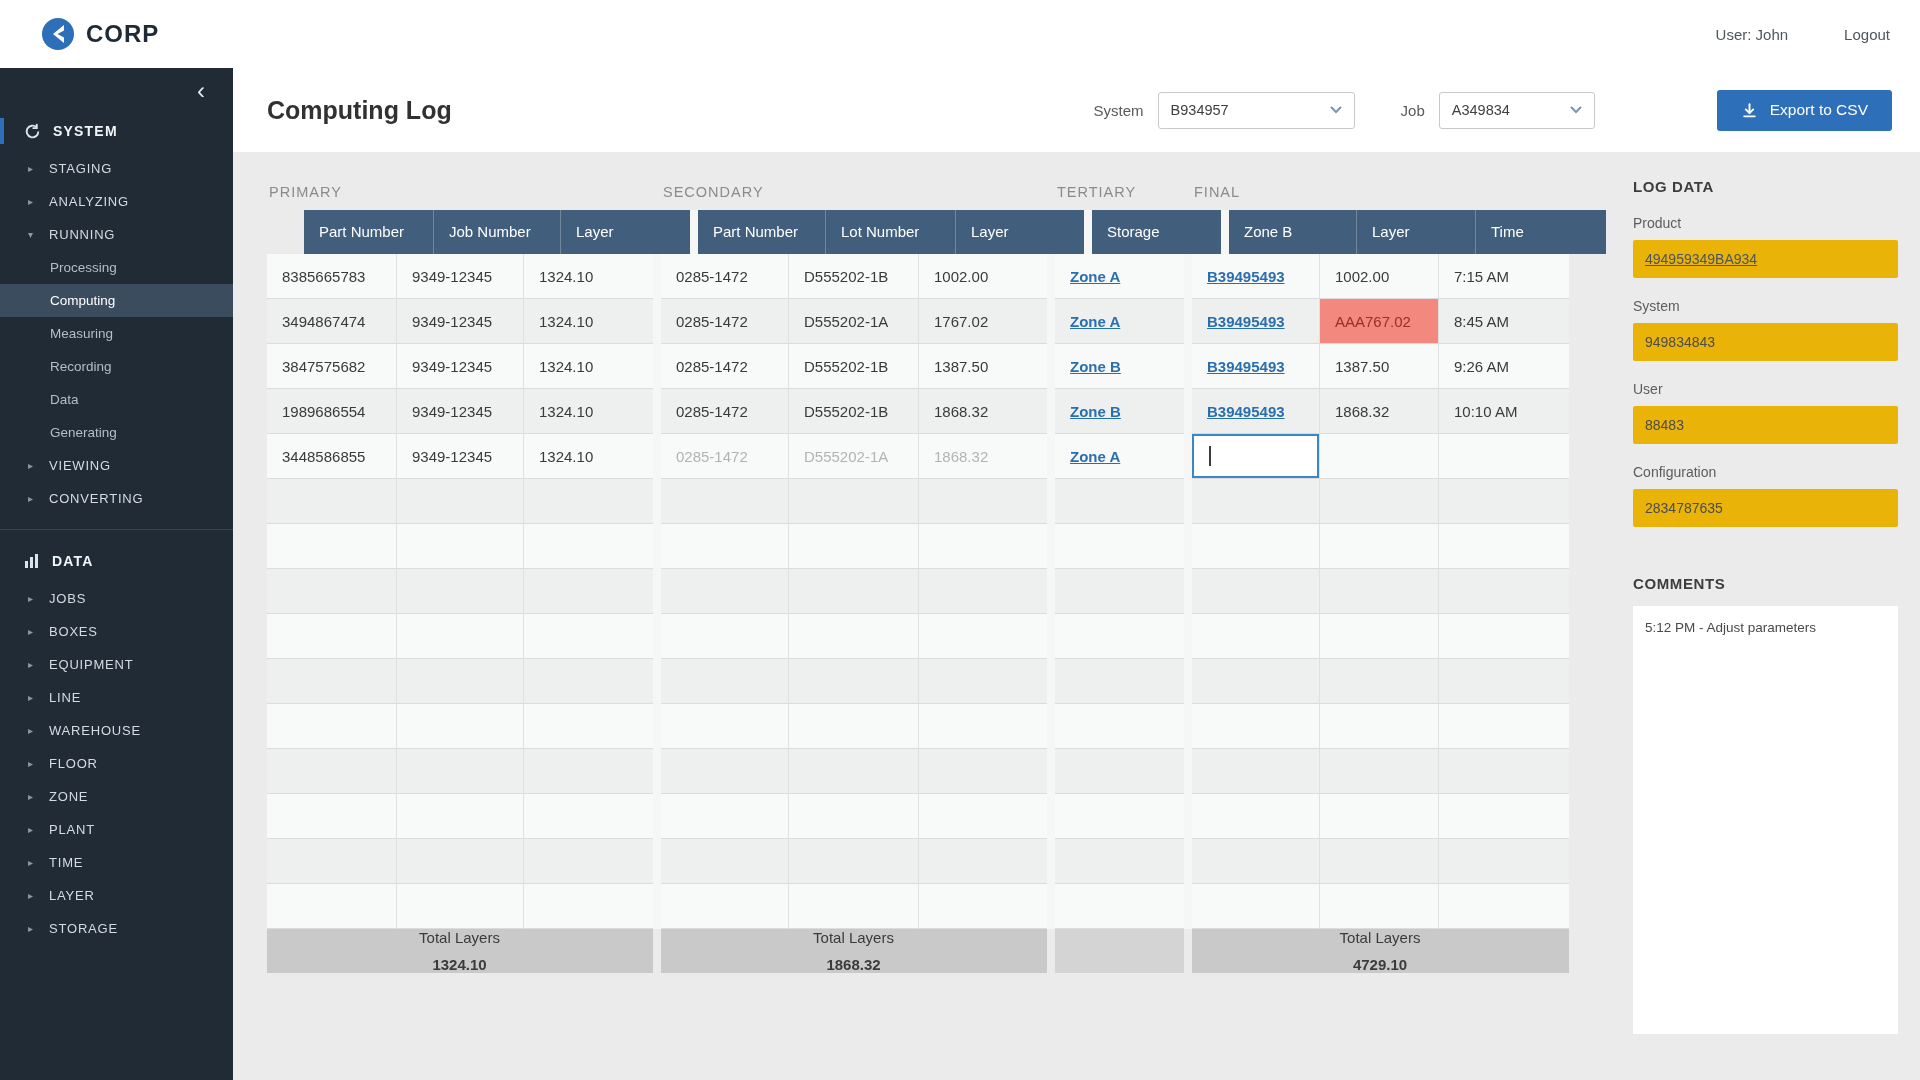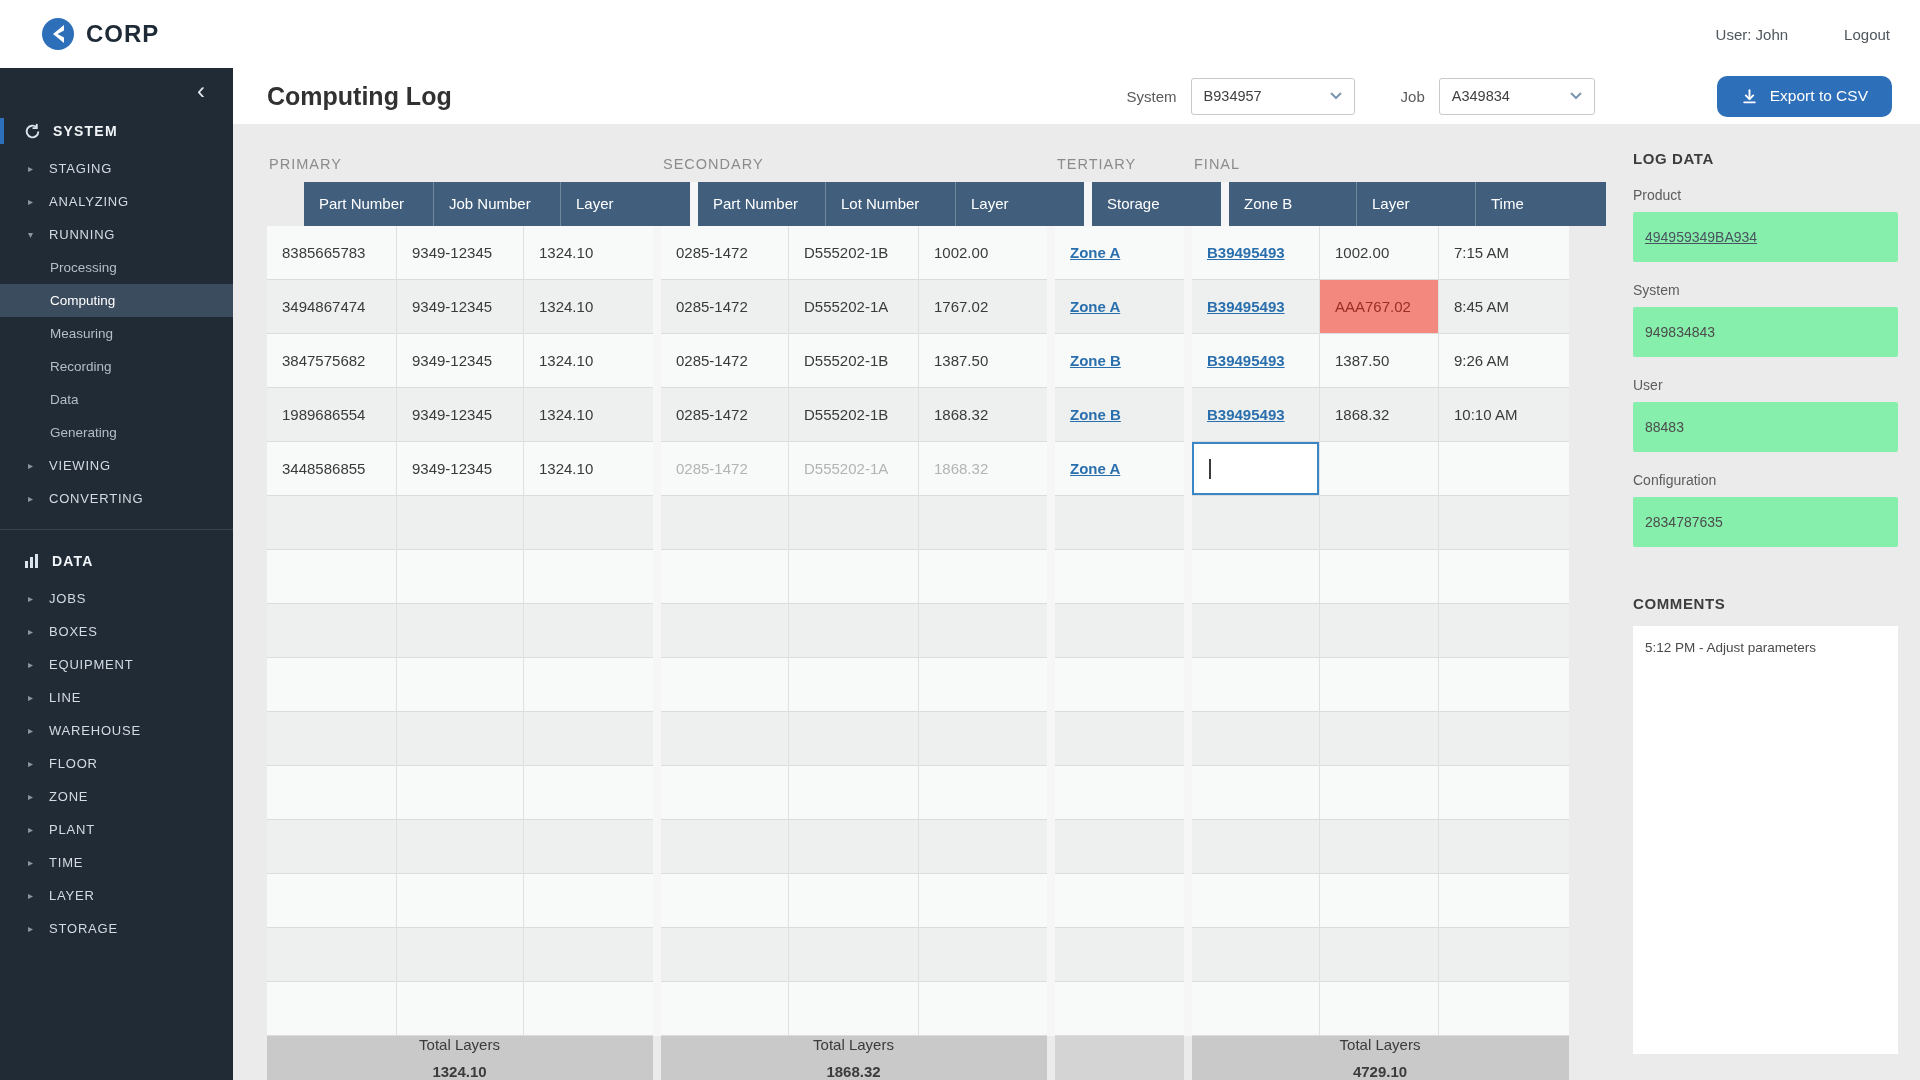"B934957" .select.system { width: 164px -> 197px }
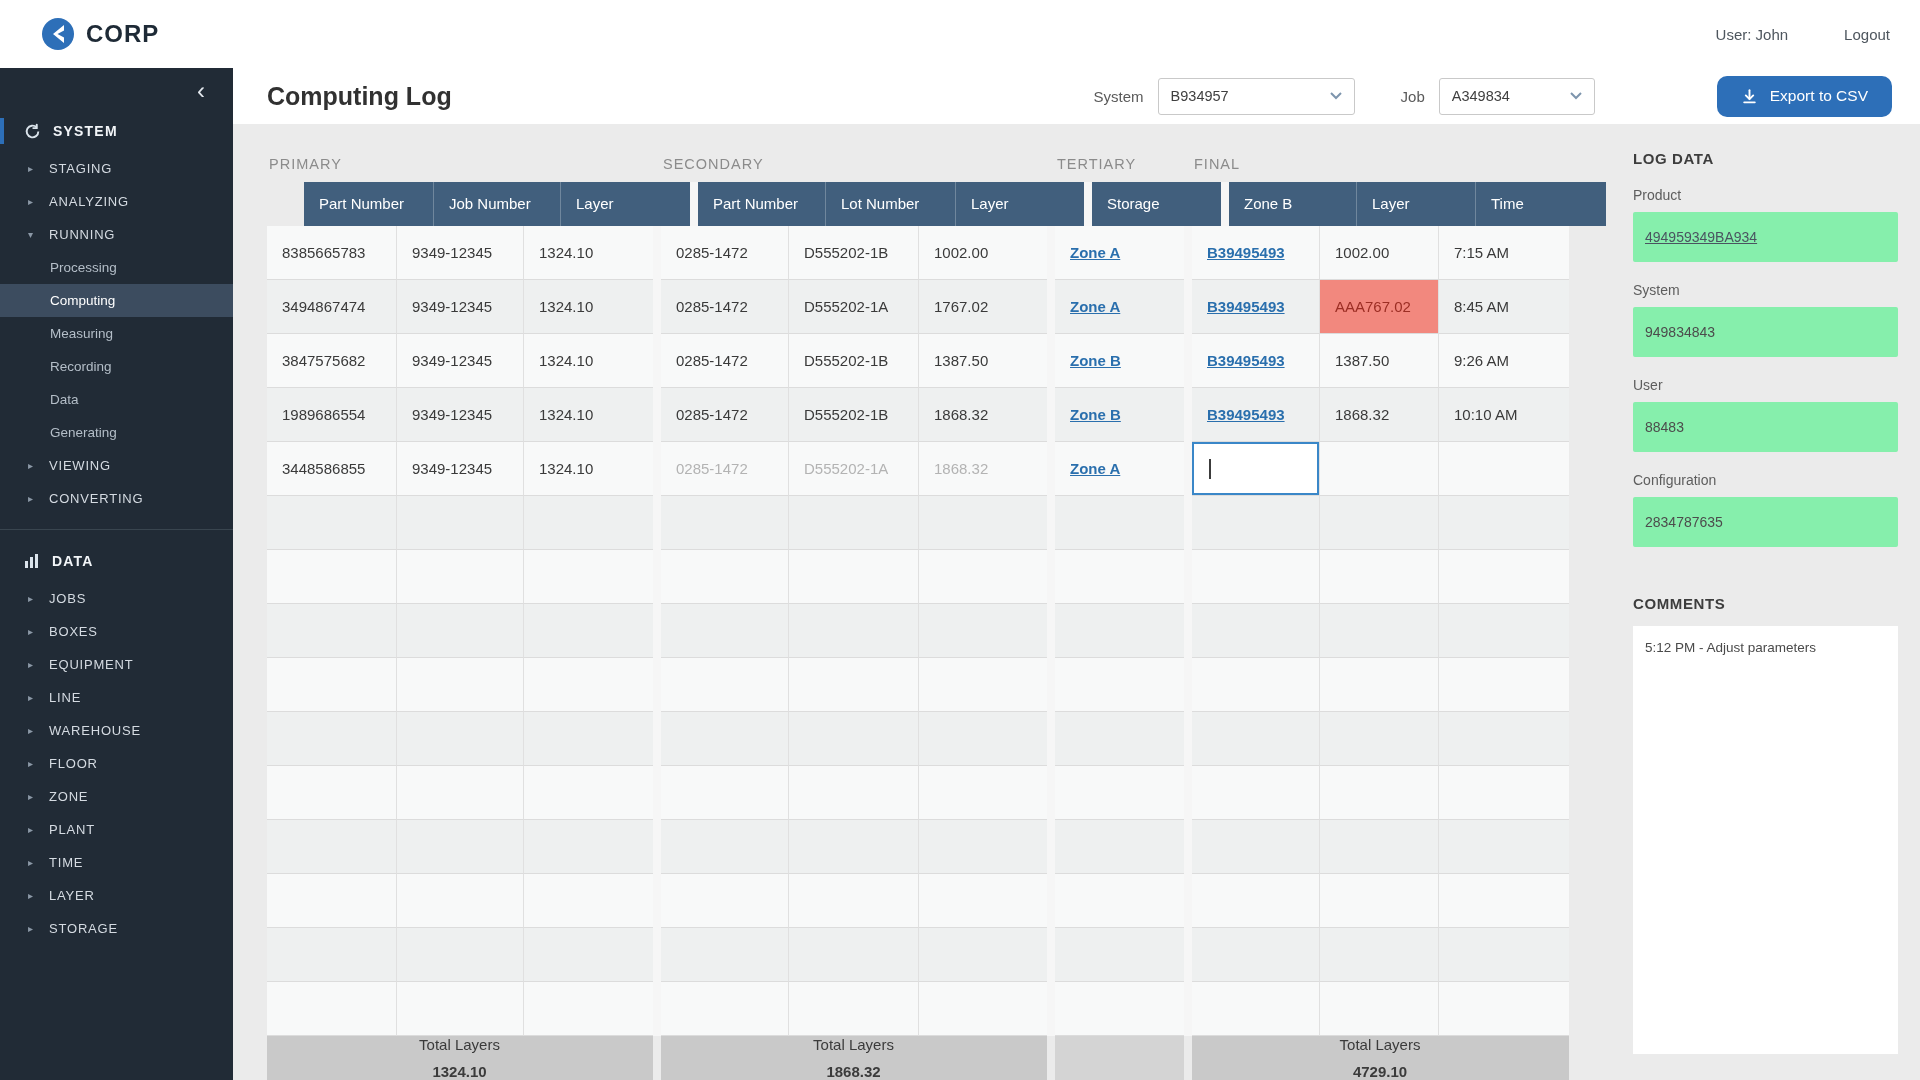"Export to CSV" .export-btn { border-radius: 10px -> 3px }
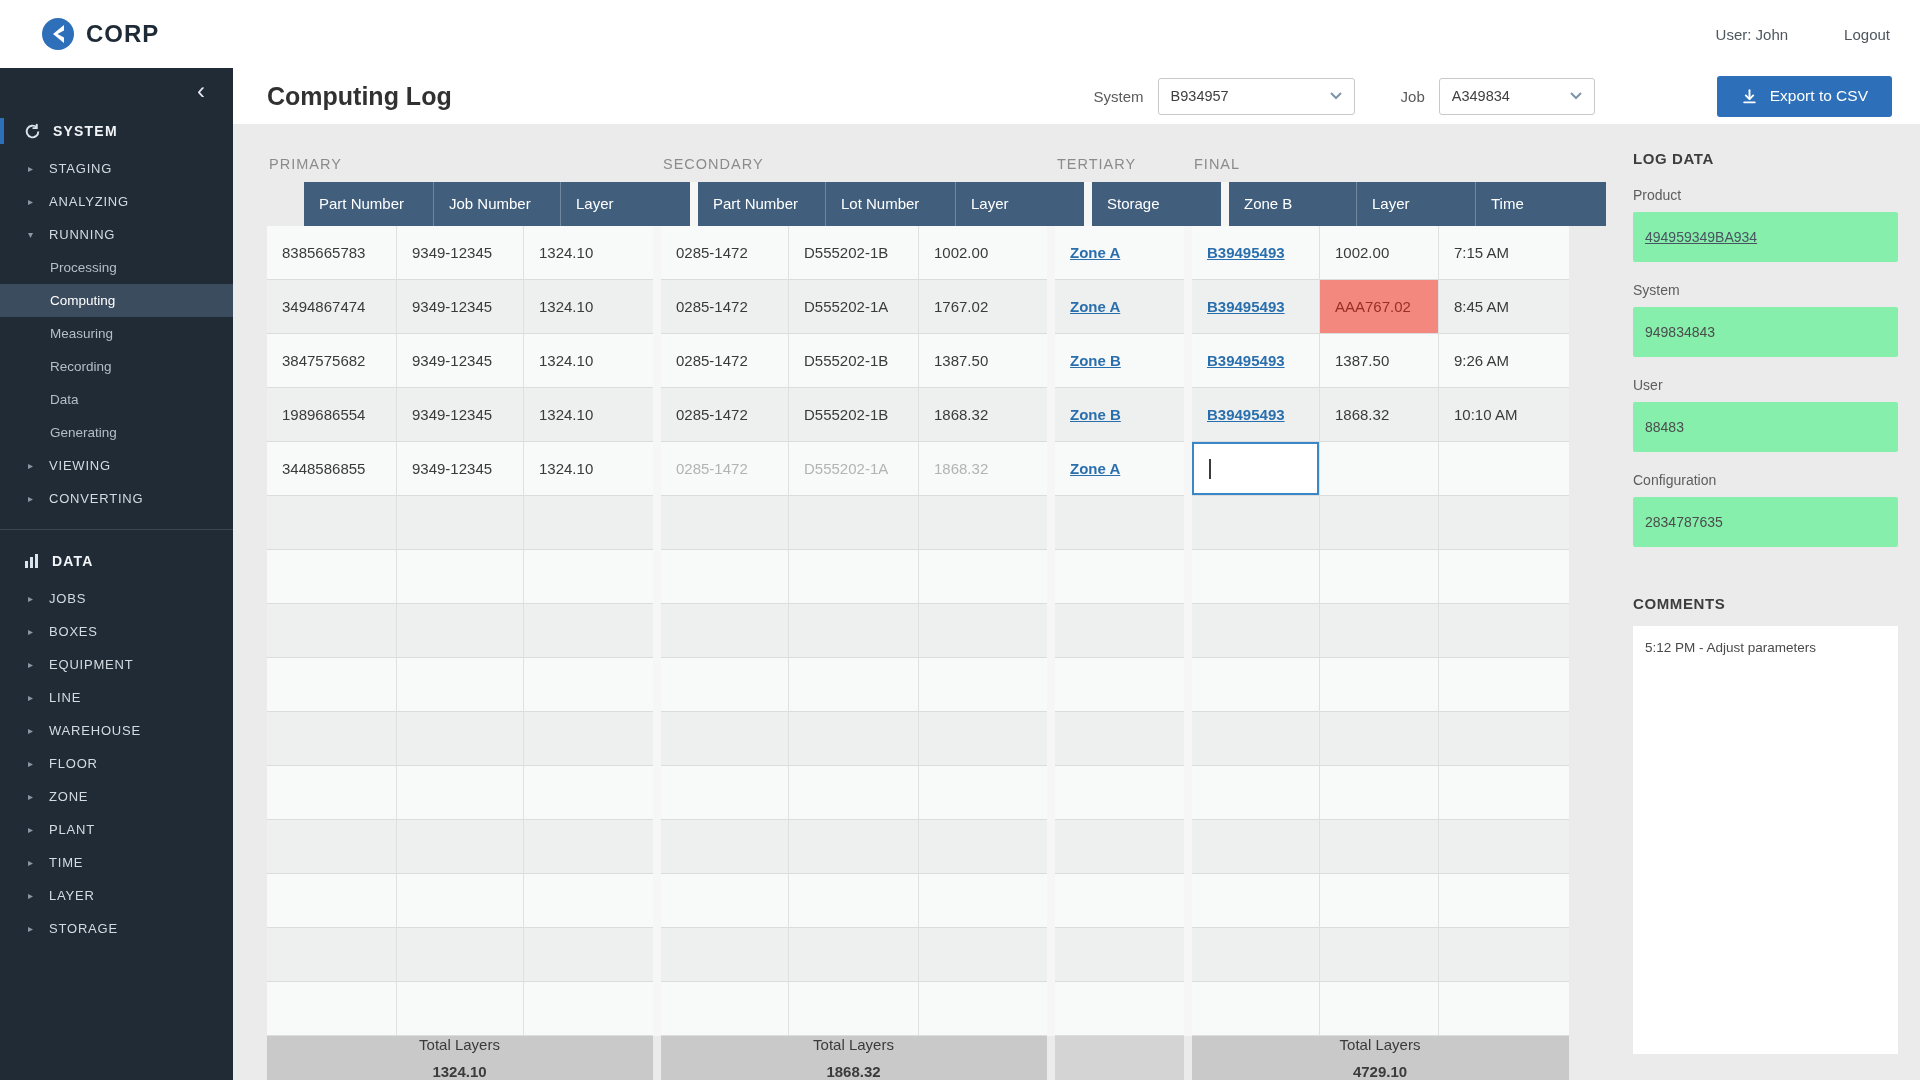"494959349BA934" .field-value { background: #86efac -> #eab308; height: 50px -> 38px }
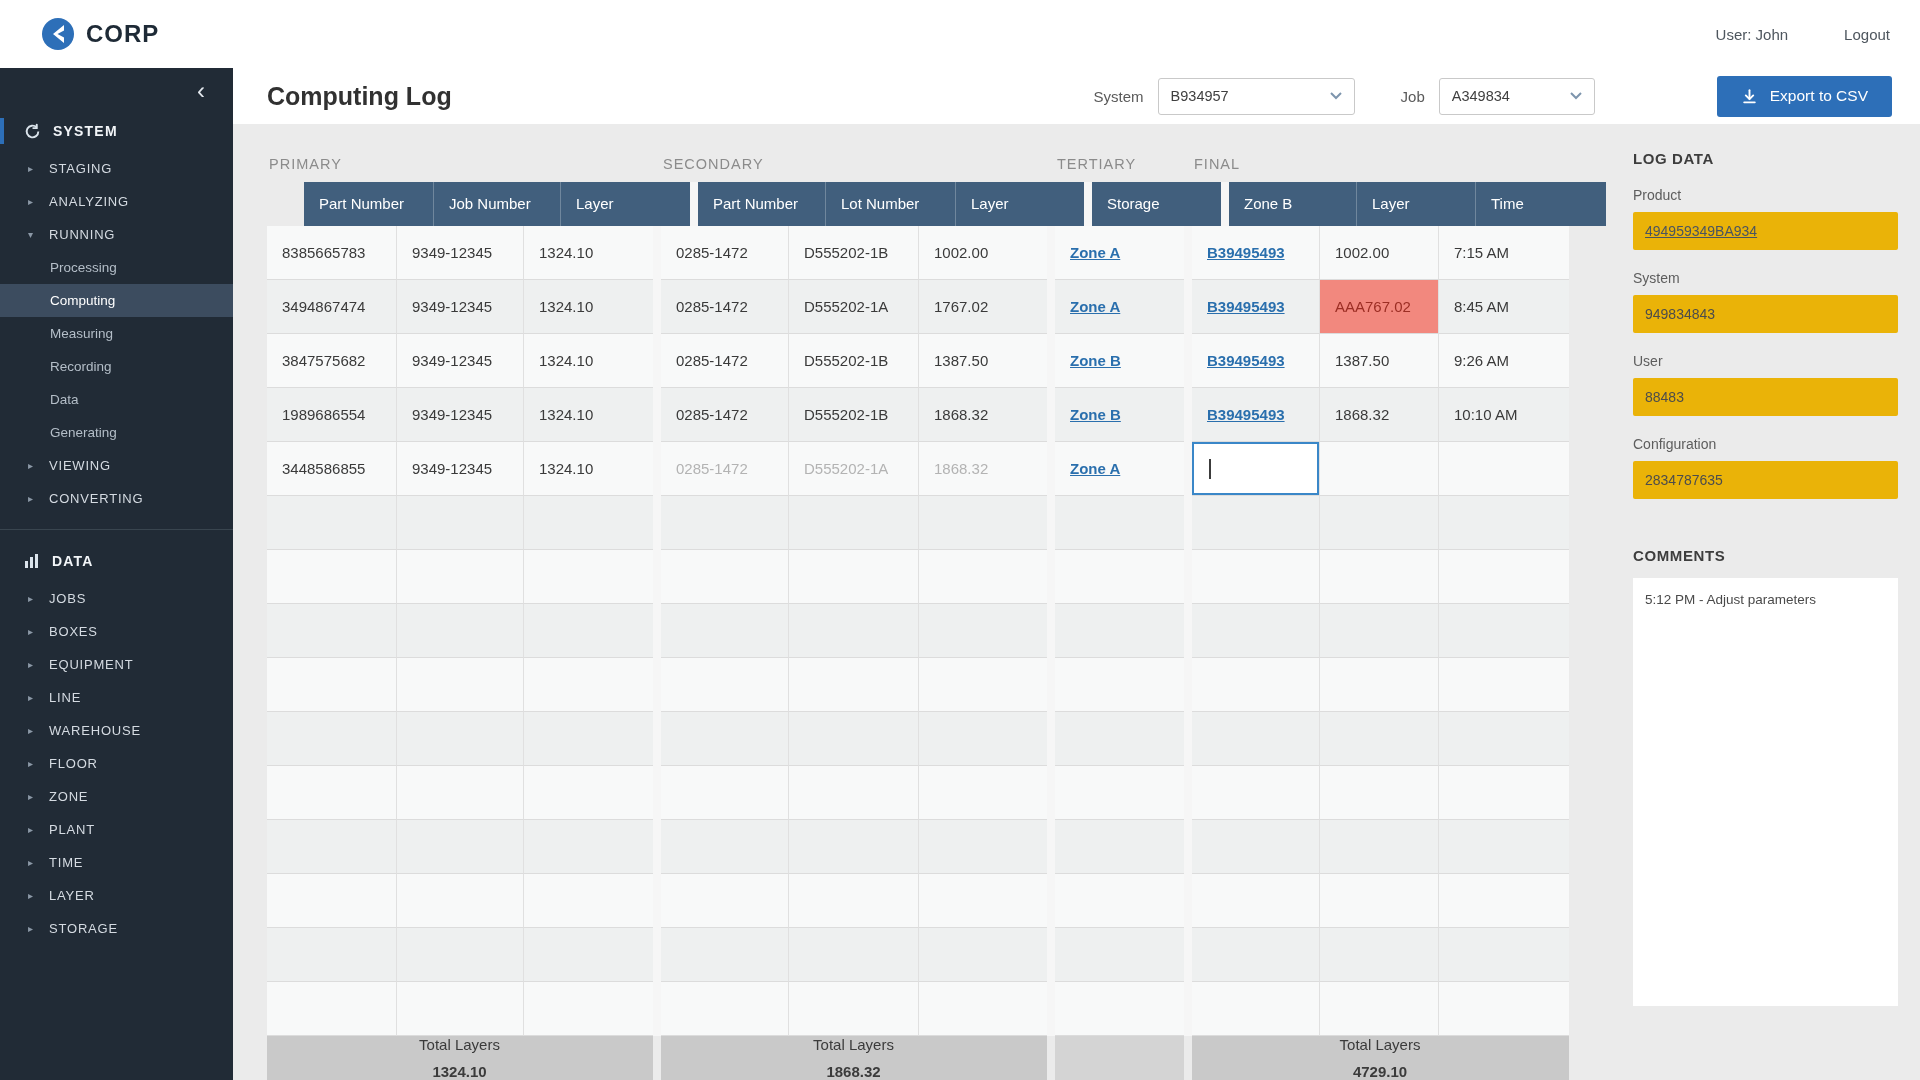"8385665783" .trow { height: 54px -> 45px }
